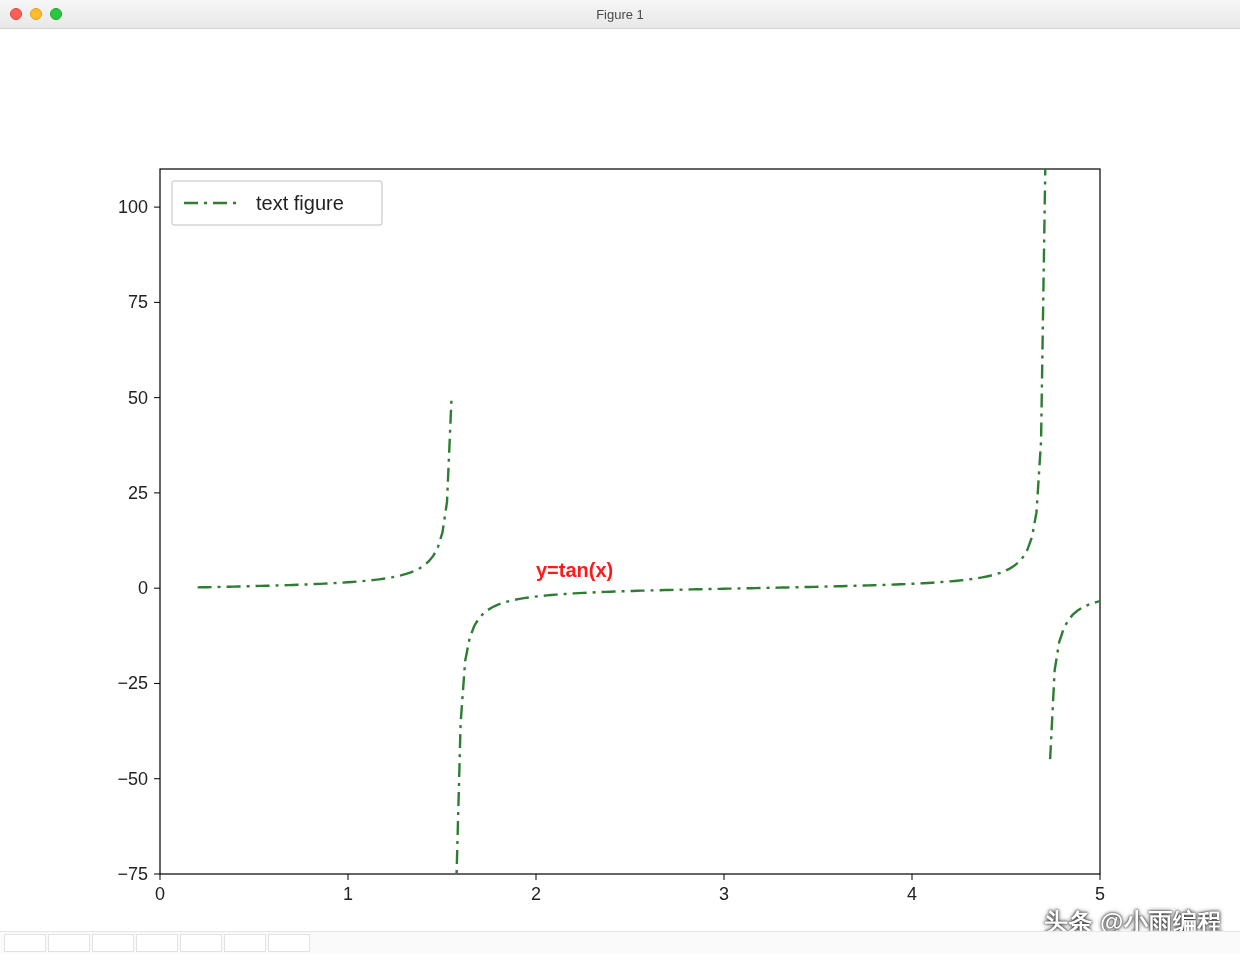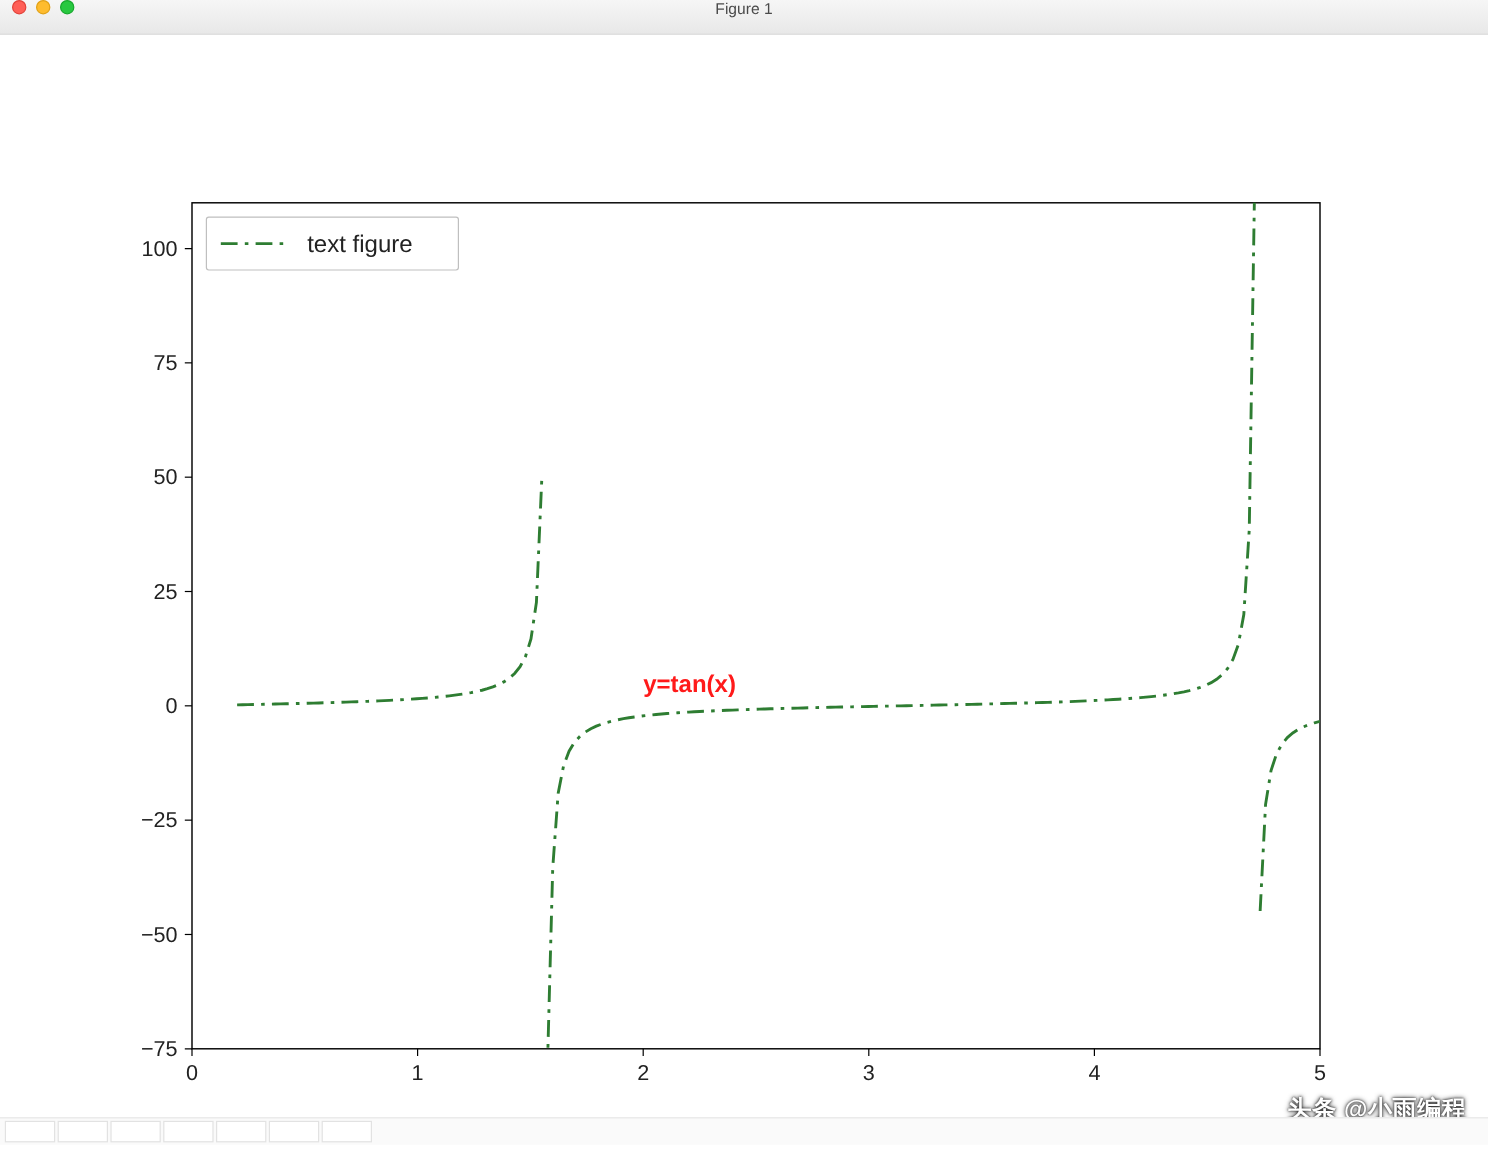"Figure 1" .titlebar { align-items: none -> center }
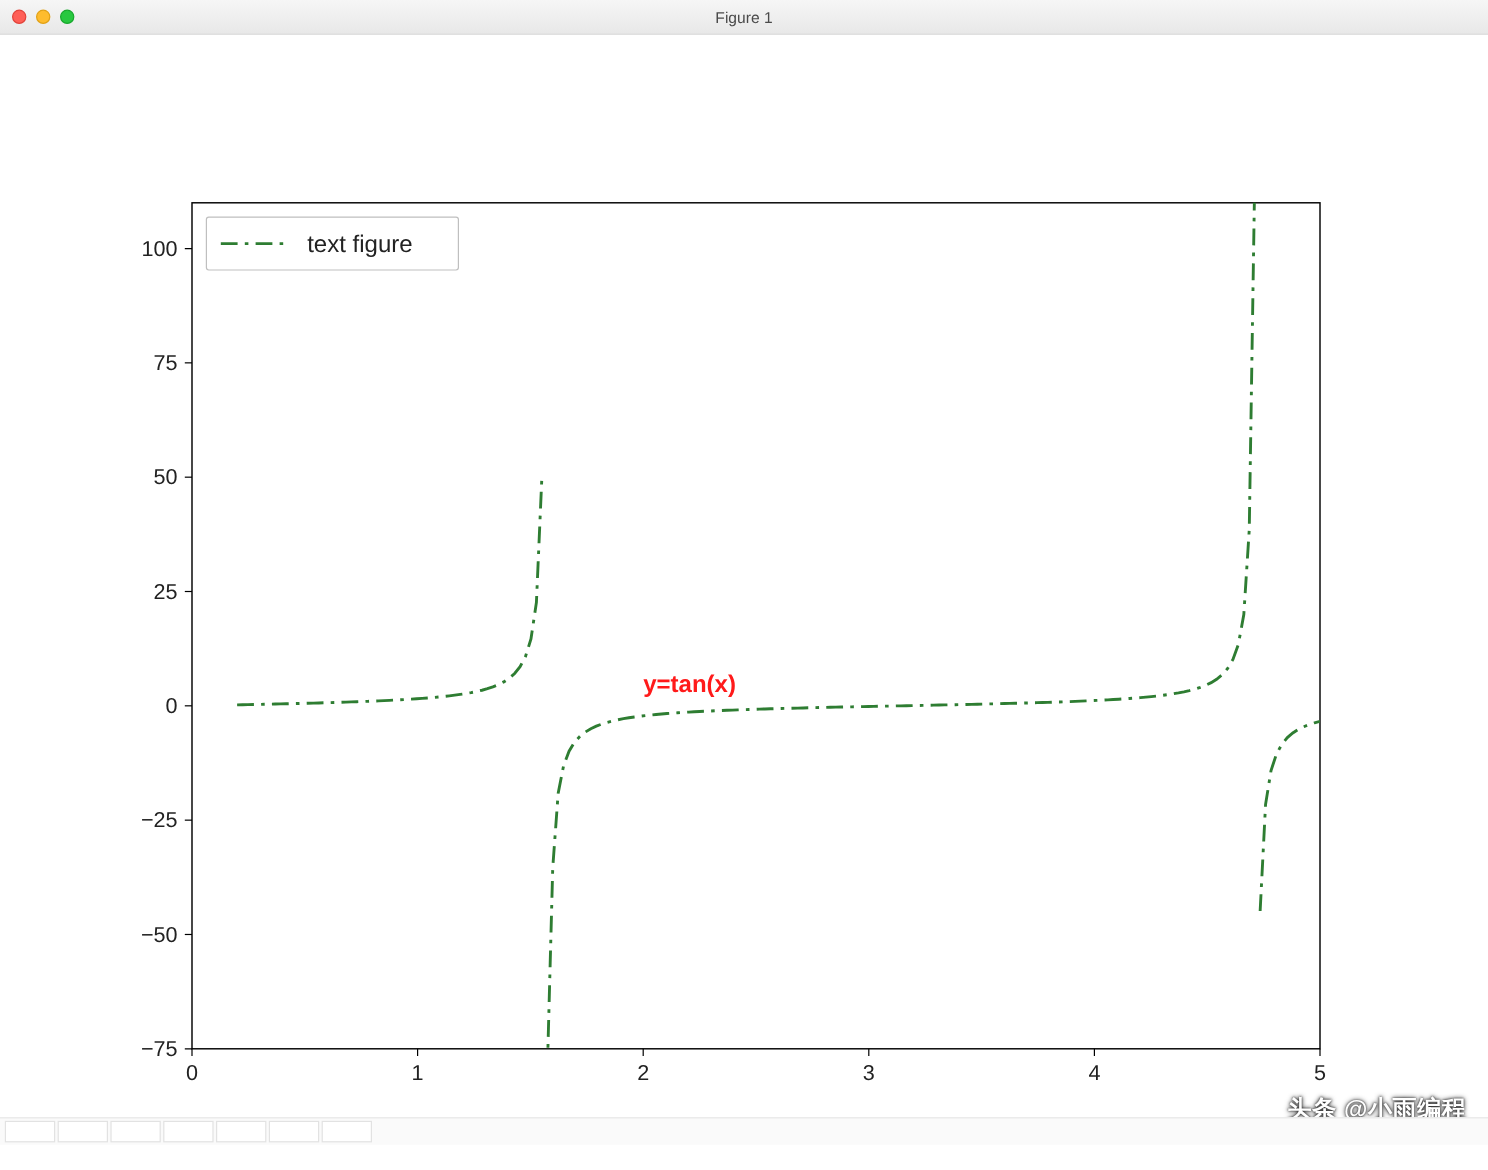"头条 @小雨编程" .watermark { font-size: 20px -> 24px }
